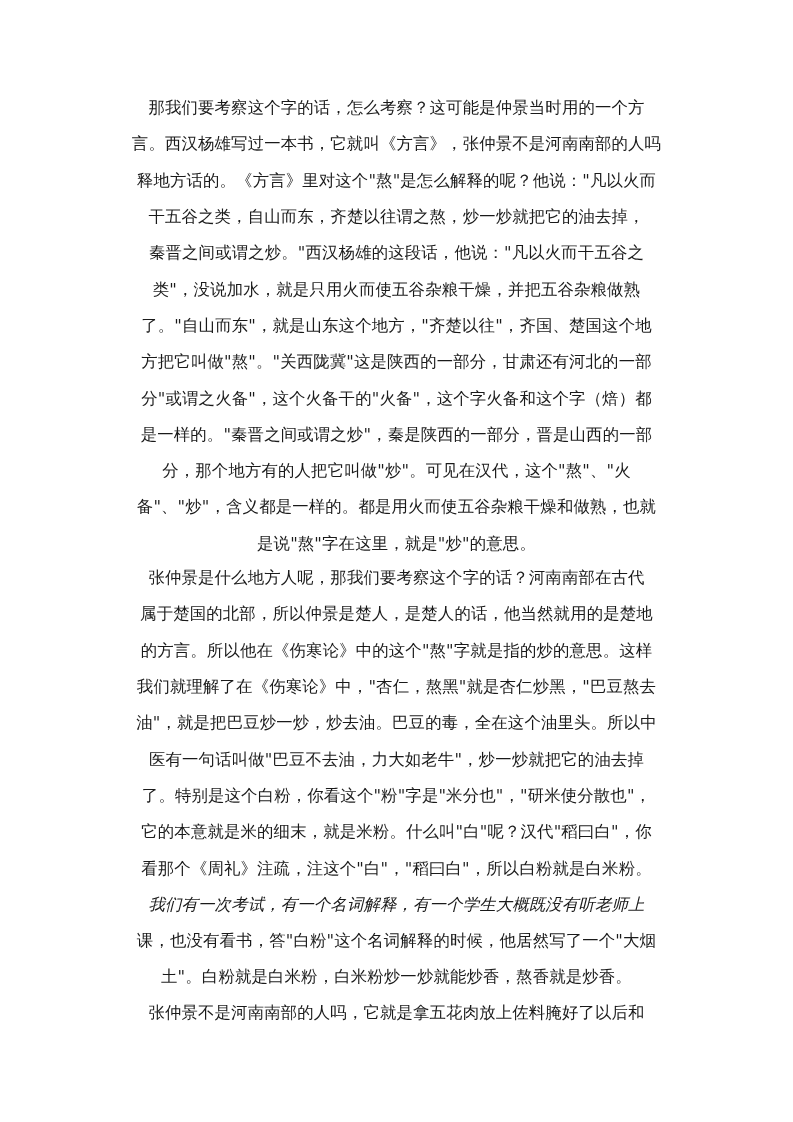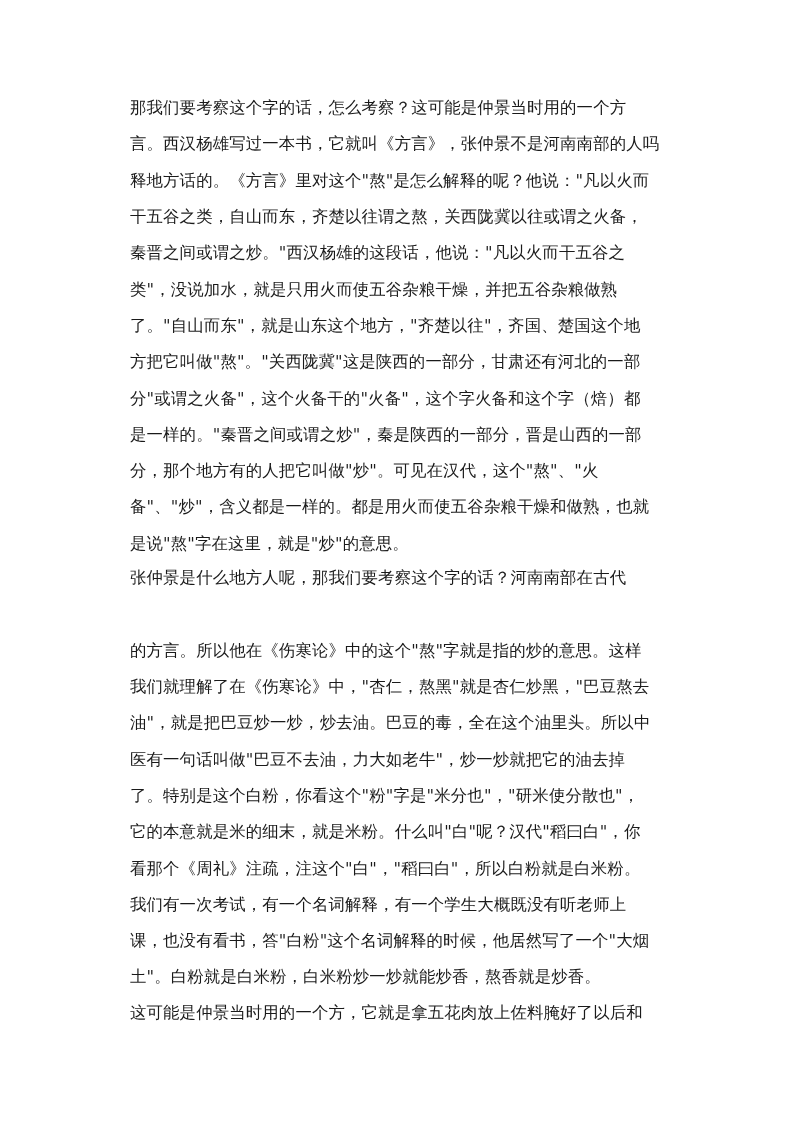"那我们要考察这个字的话，怎么考察？这可能是仲景当时用的一个方" .line { text-align: none -> center }
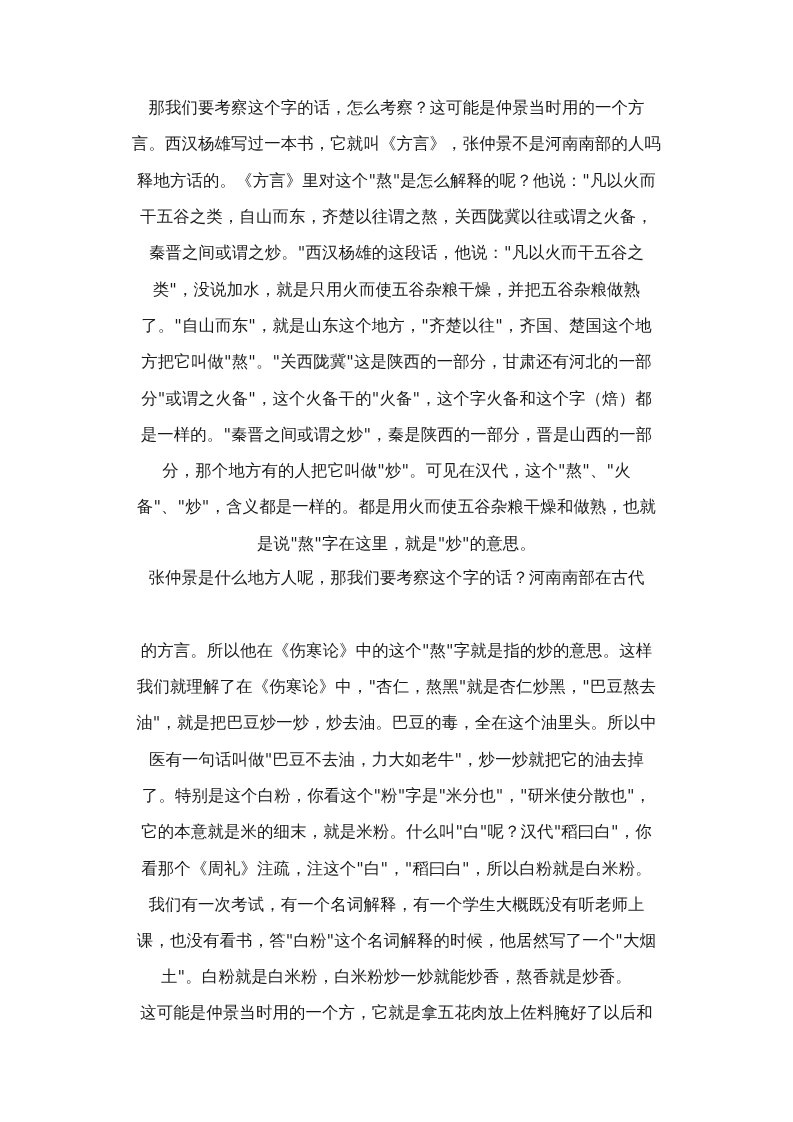"干五谷之类，自山而东，齐楚以往谓之熬，关西陇冀以往或谓之火备，" div.line { text: 关西陇冀以往或谓之火备 -> 炒一炒就把它的油去掉 }
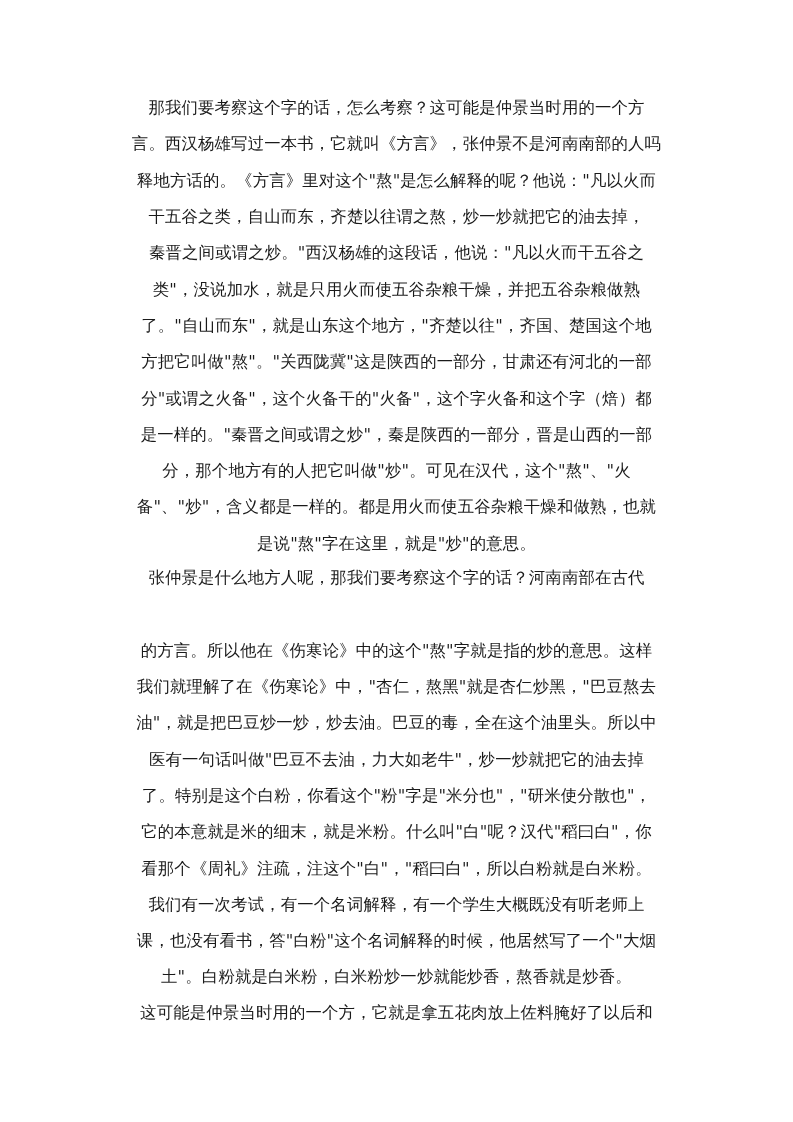"属于楚国的北部，所以仲景是楚人，是楚人的话，他当然就用的是楚地" div.line { html: none -> <div>属于楚国的北部，所以仲景是楚人，是楚人的话，他当然就用的是楚地</div> }
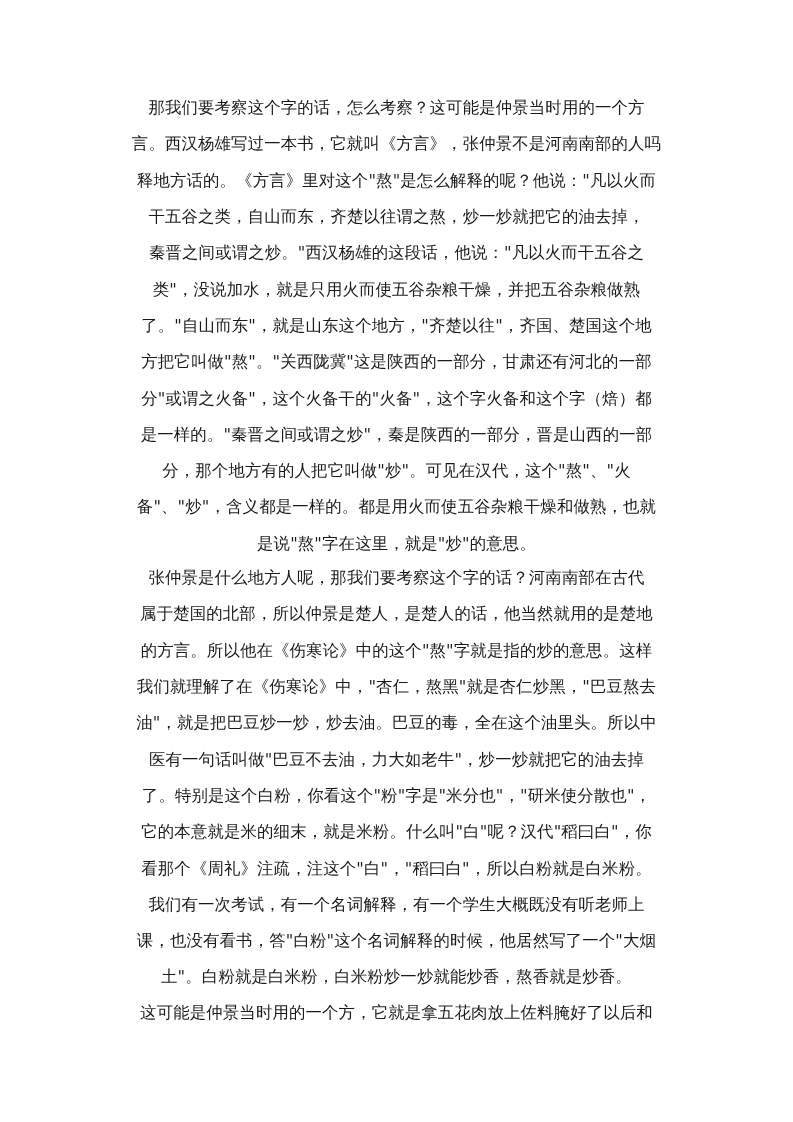"我们有一次考试，有一个名词解释，有一个学生大概既没有听老师上" div.line { font-style: none -> italic }
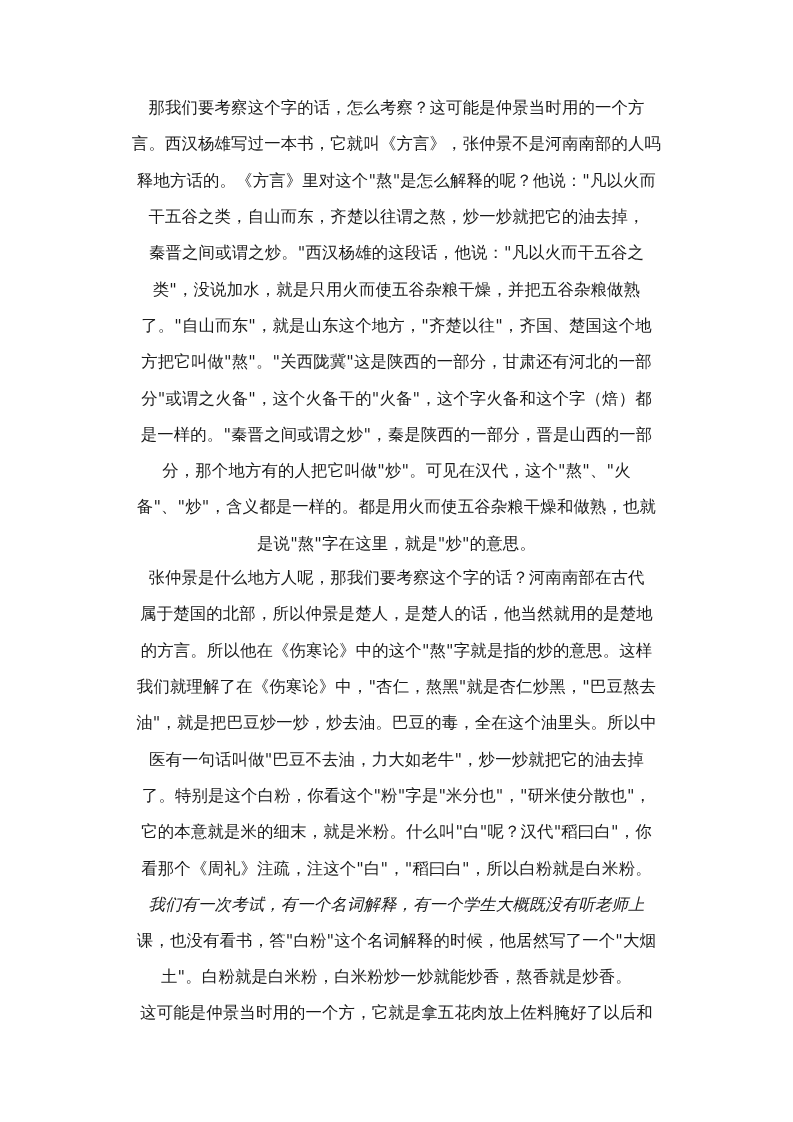"这可能是仲景当时用的一个方，它就是拿五花肉放上佐料腌好了以后和" div.line { text: 这可能是仲景当时用的一个方 -> 张仲景不是河南南部的人吗 }
